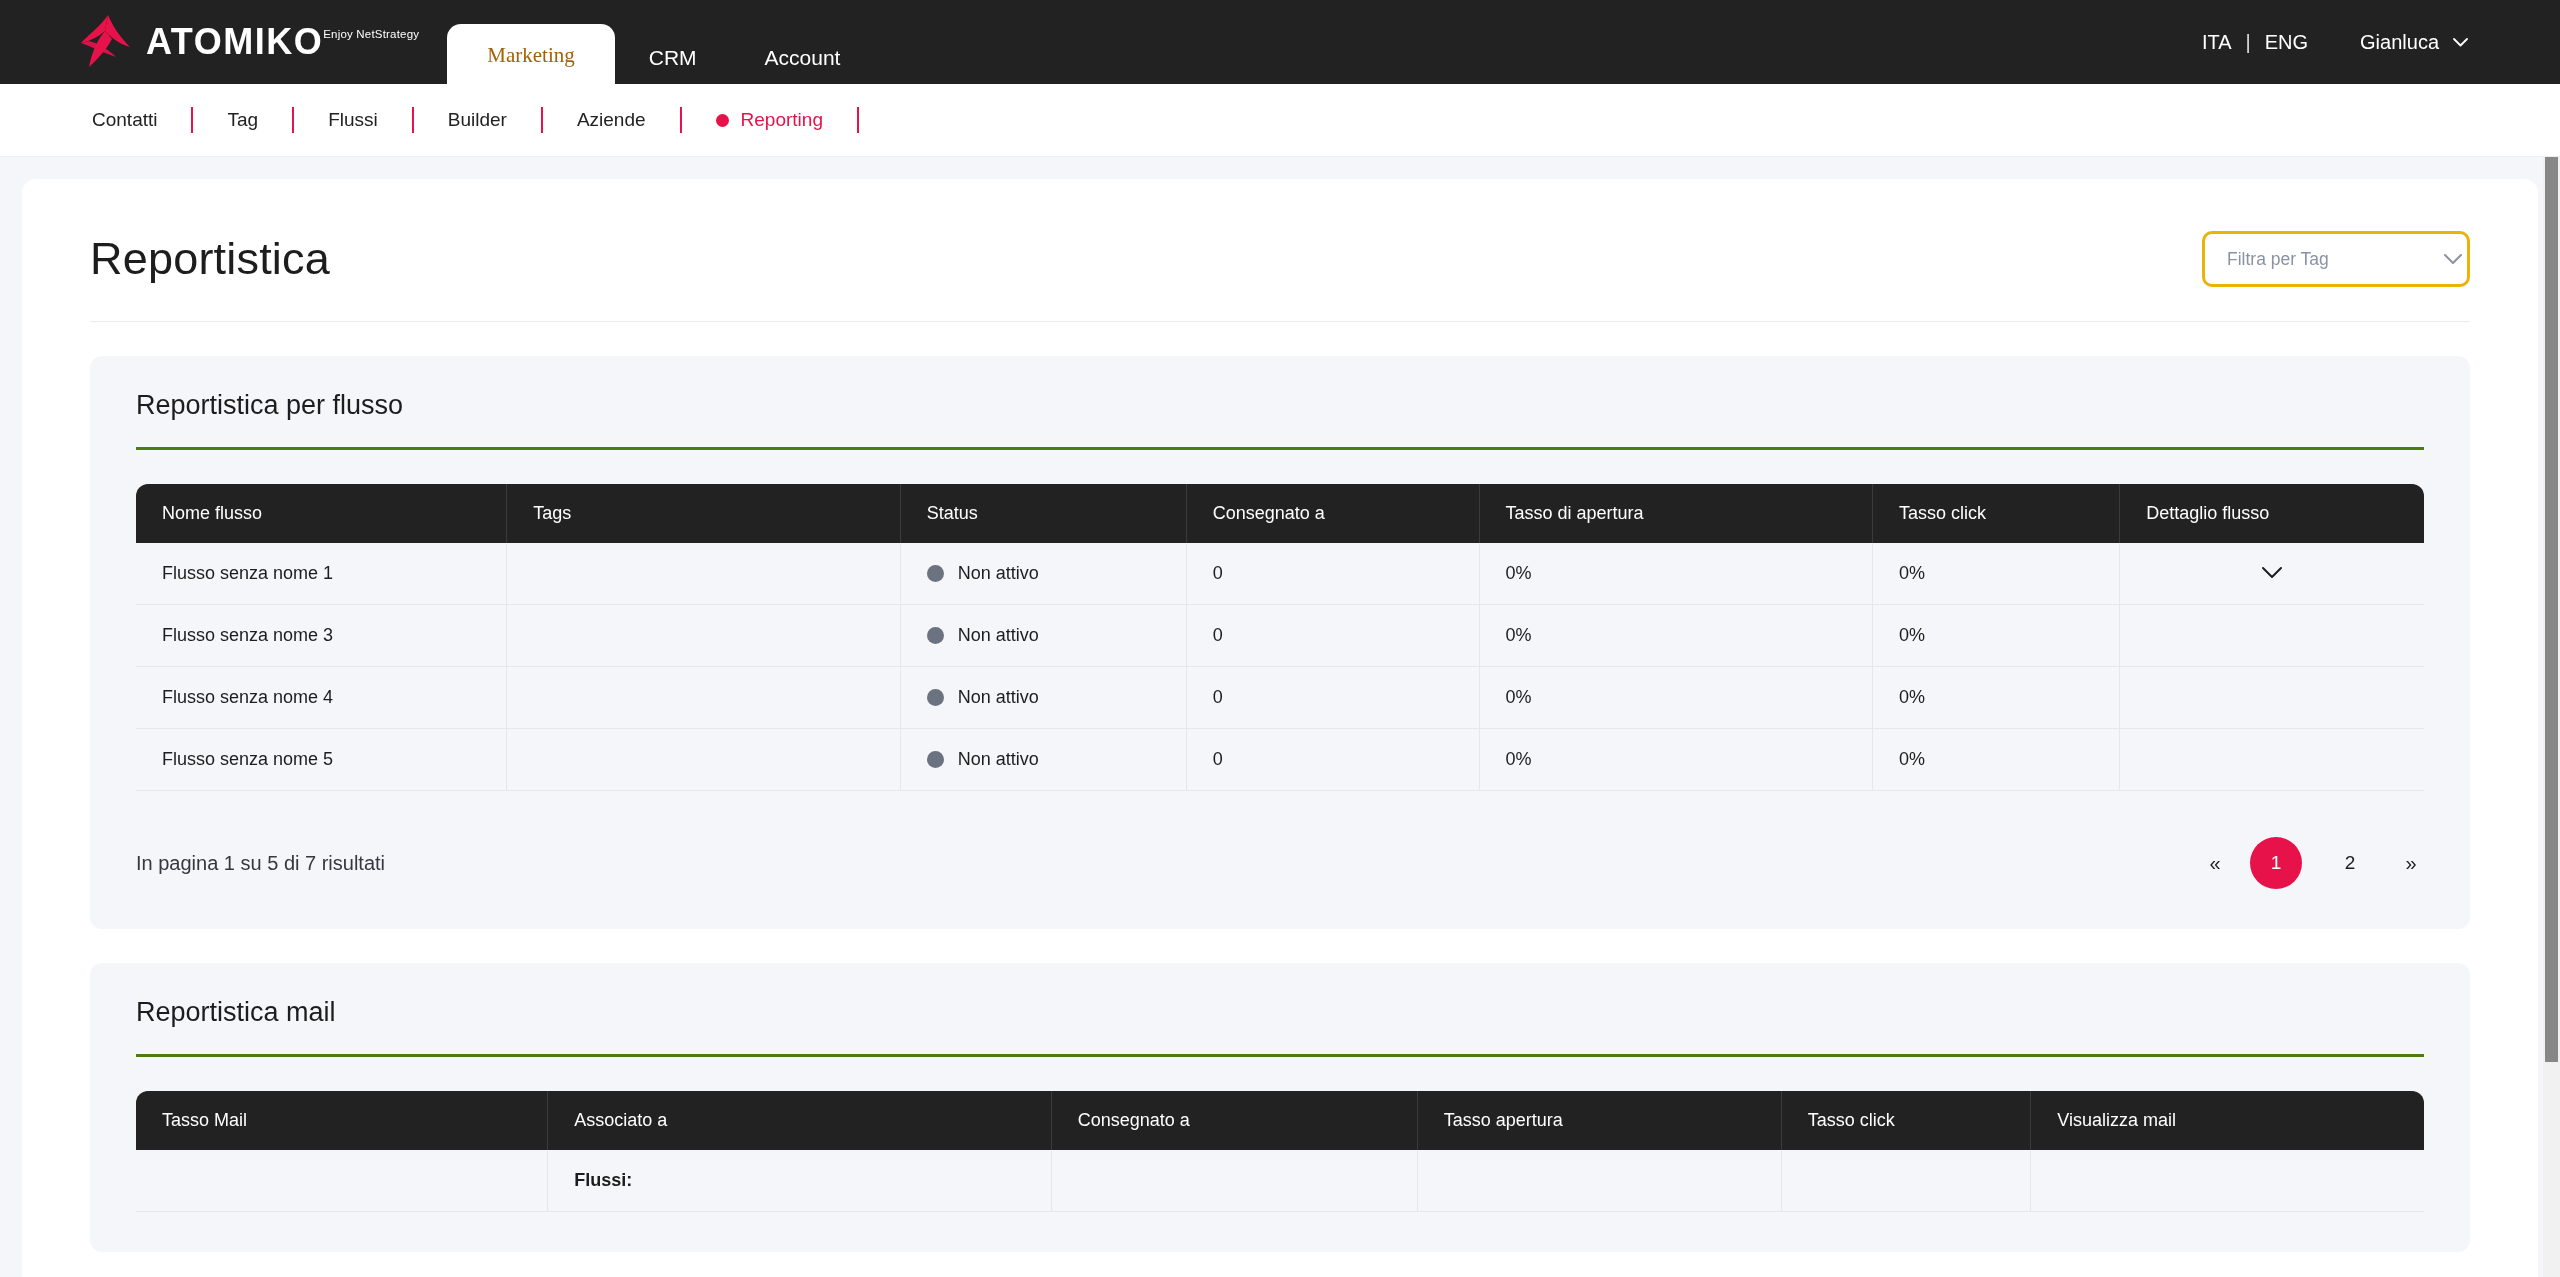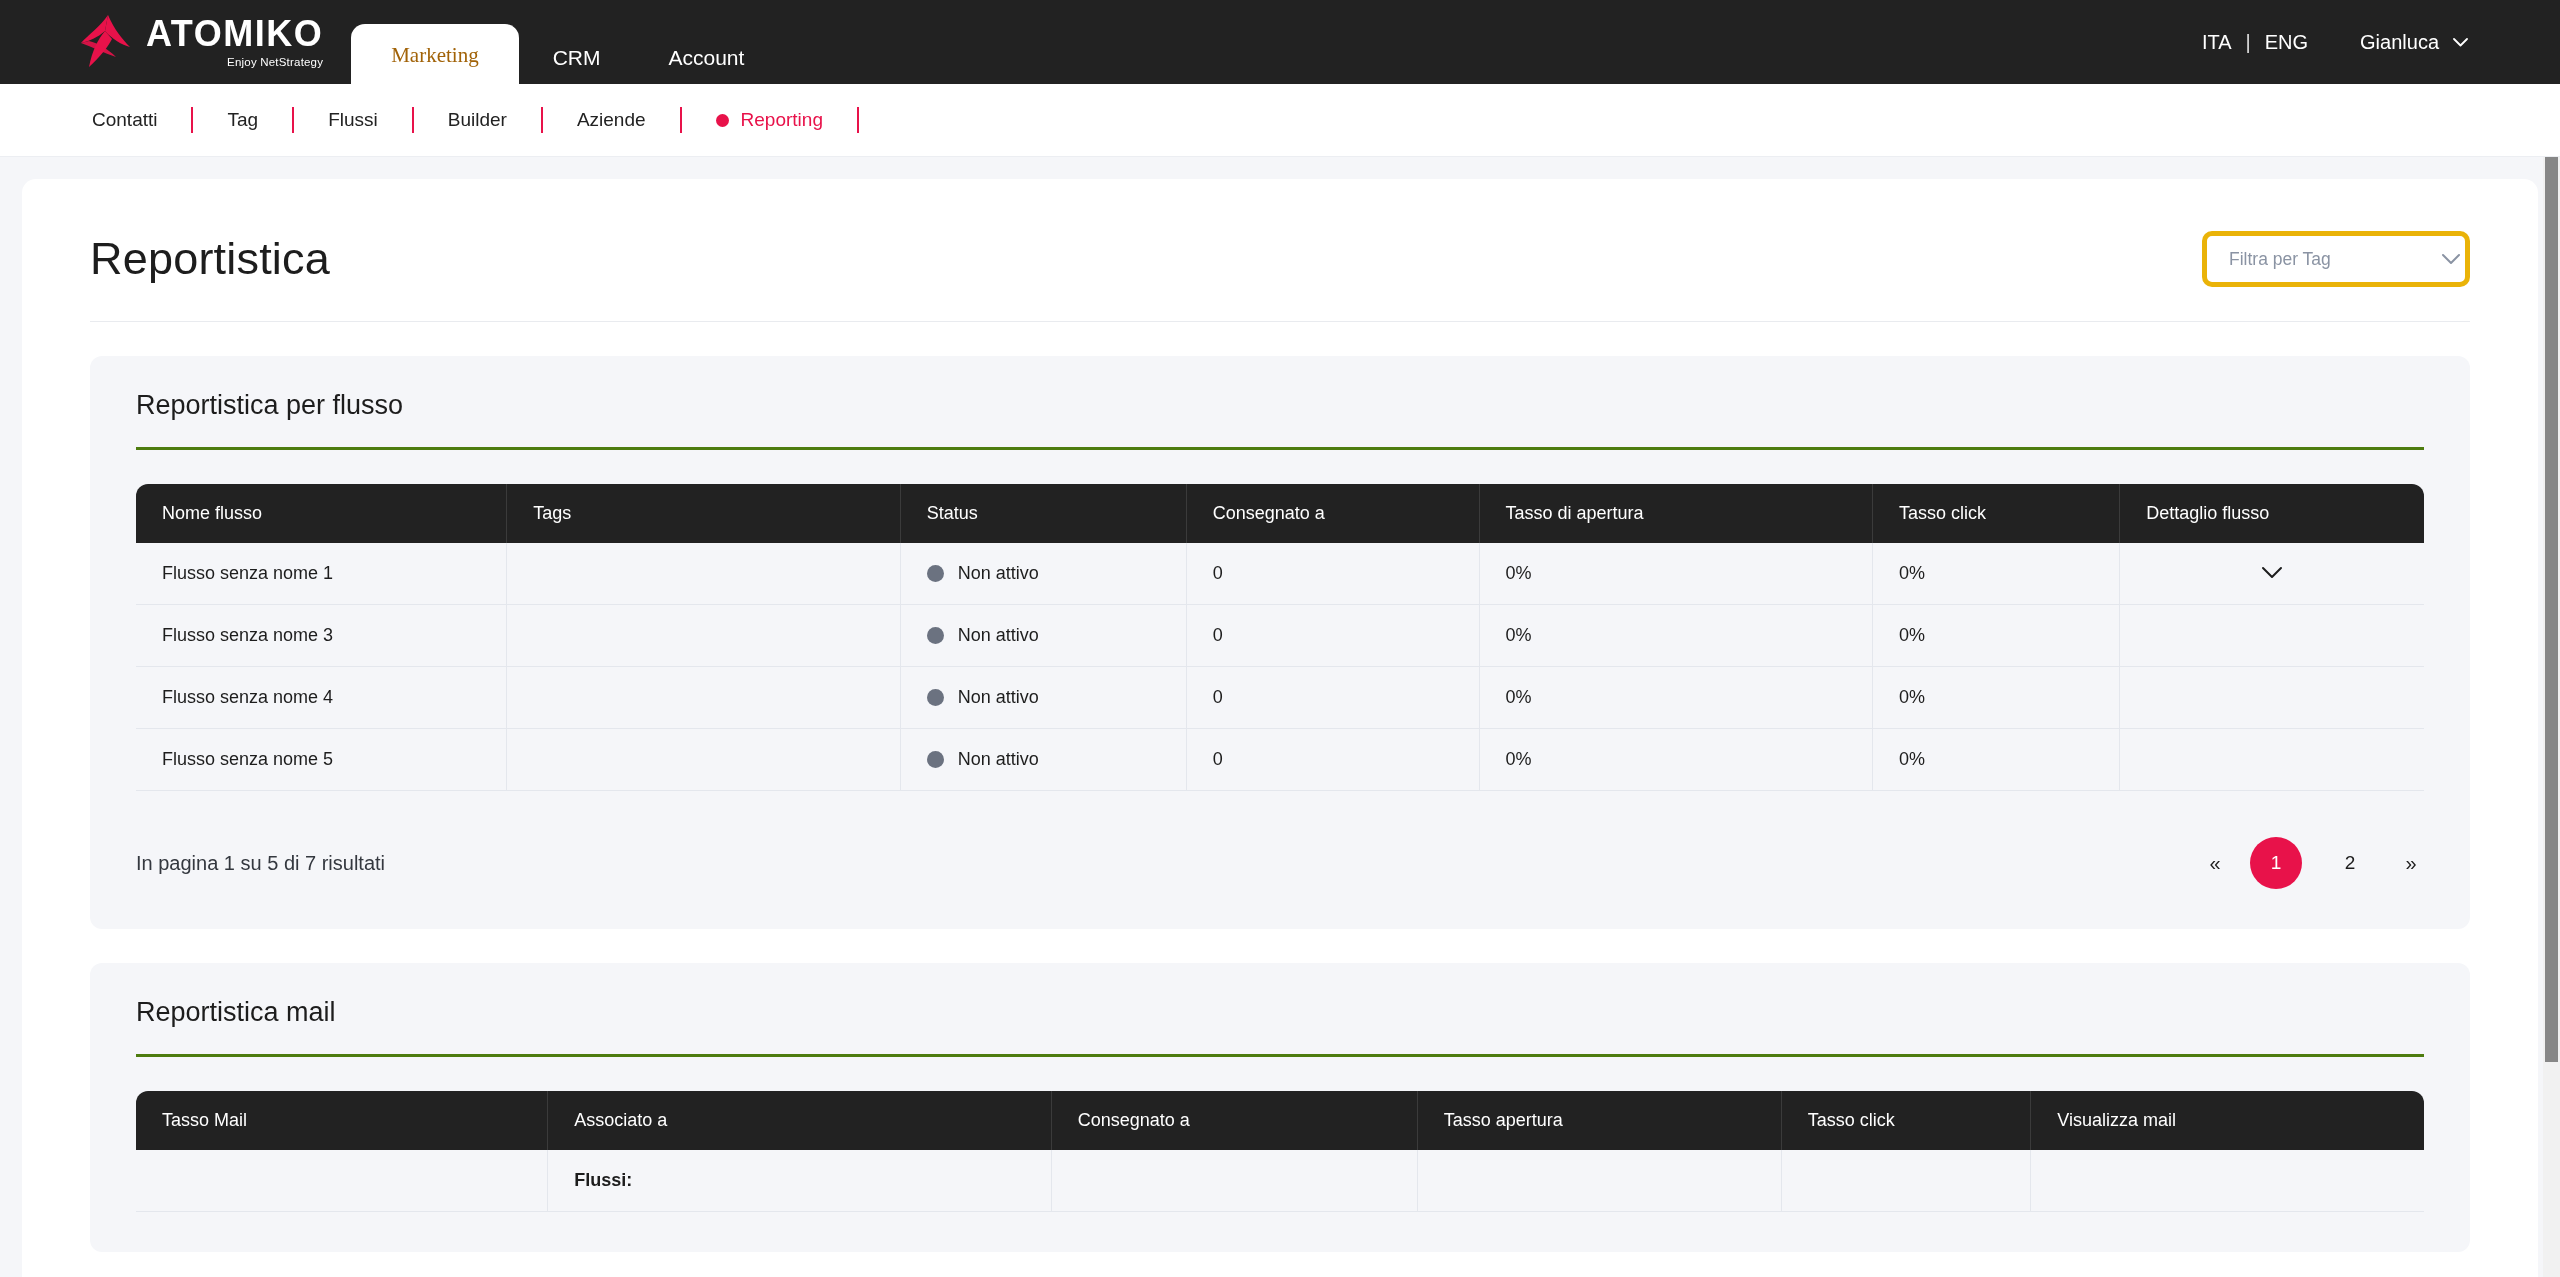"ATOMIKO" .logo-text-block { flex-direction: column -> row }
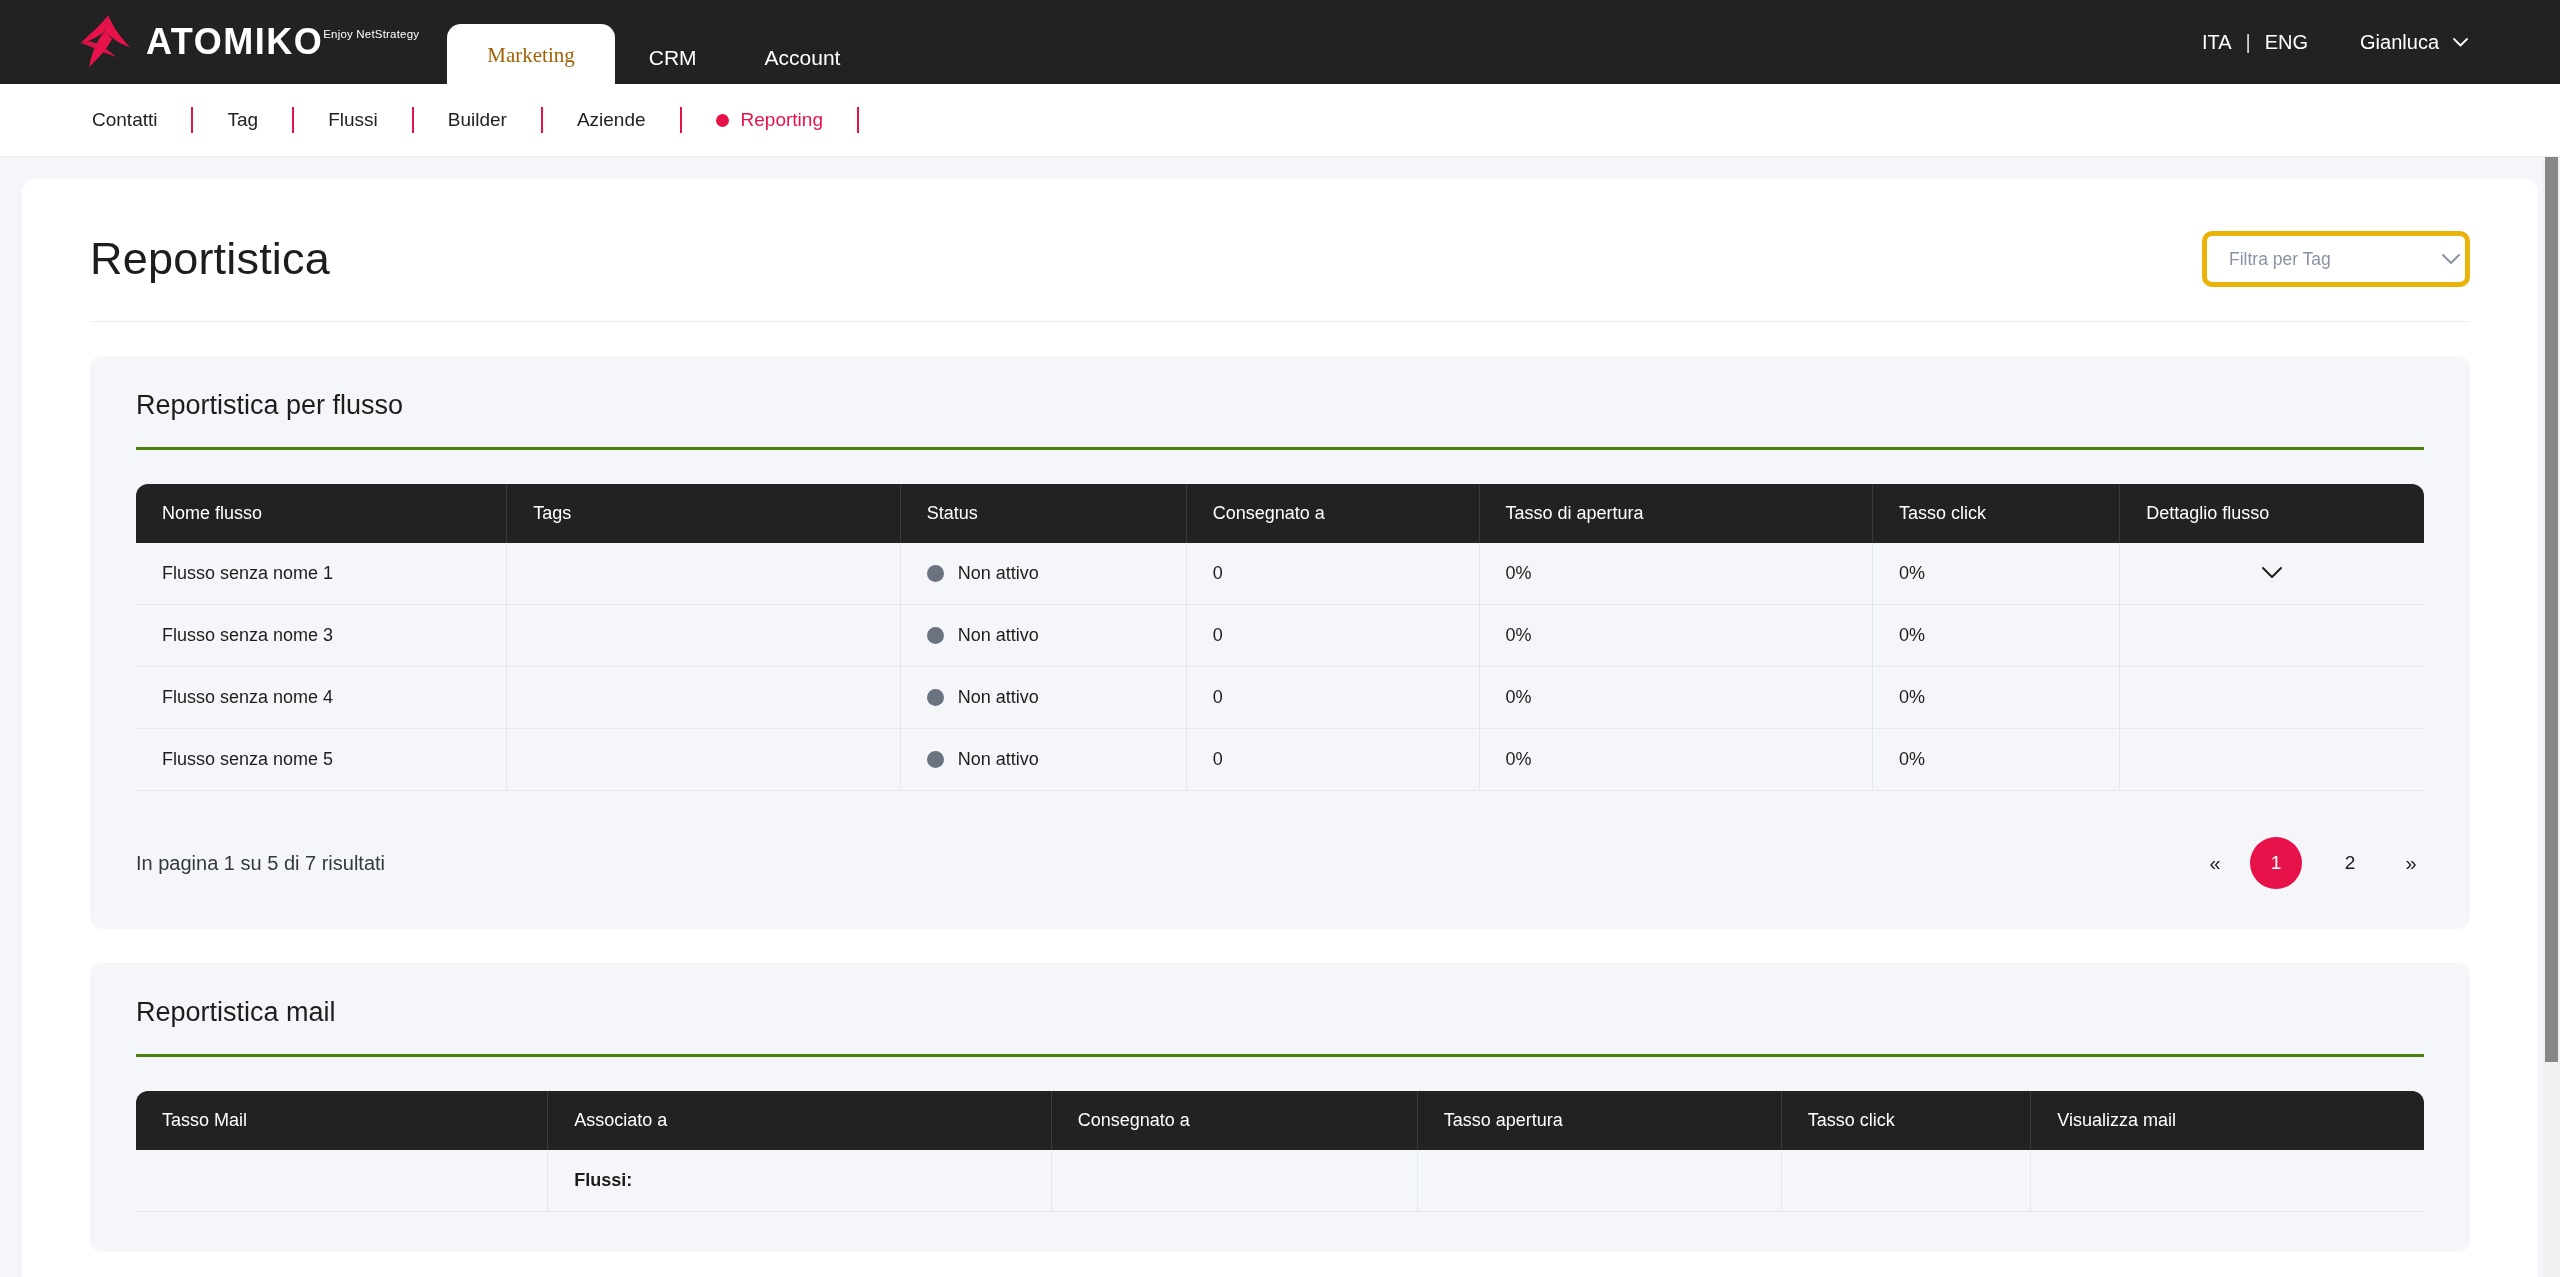"Filtra per Tag" .filter-select { border: 5px solid #eab308 -> 3px solid #eab308 }
